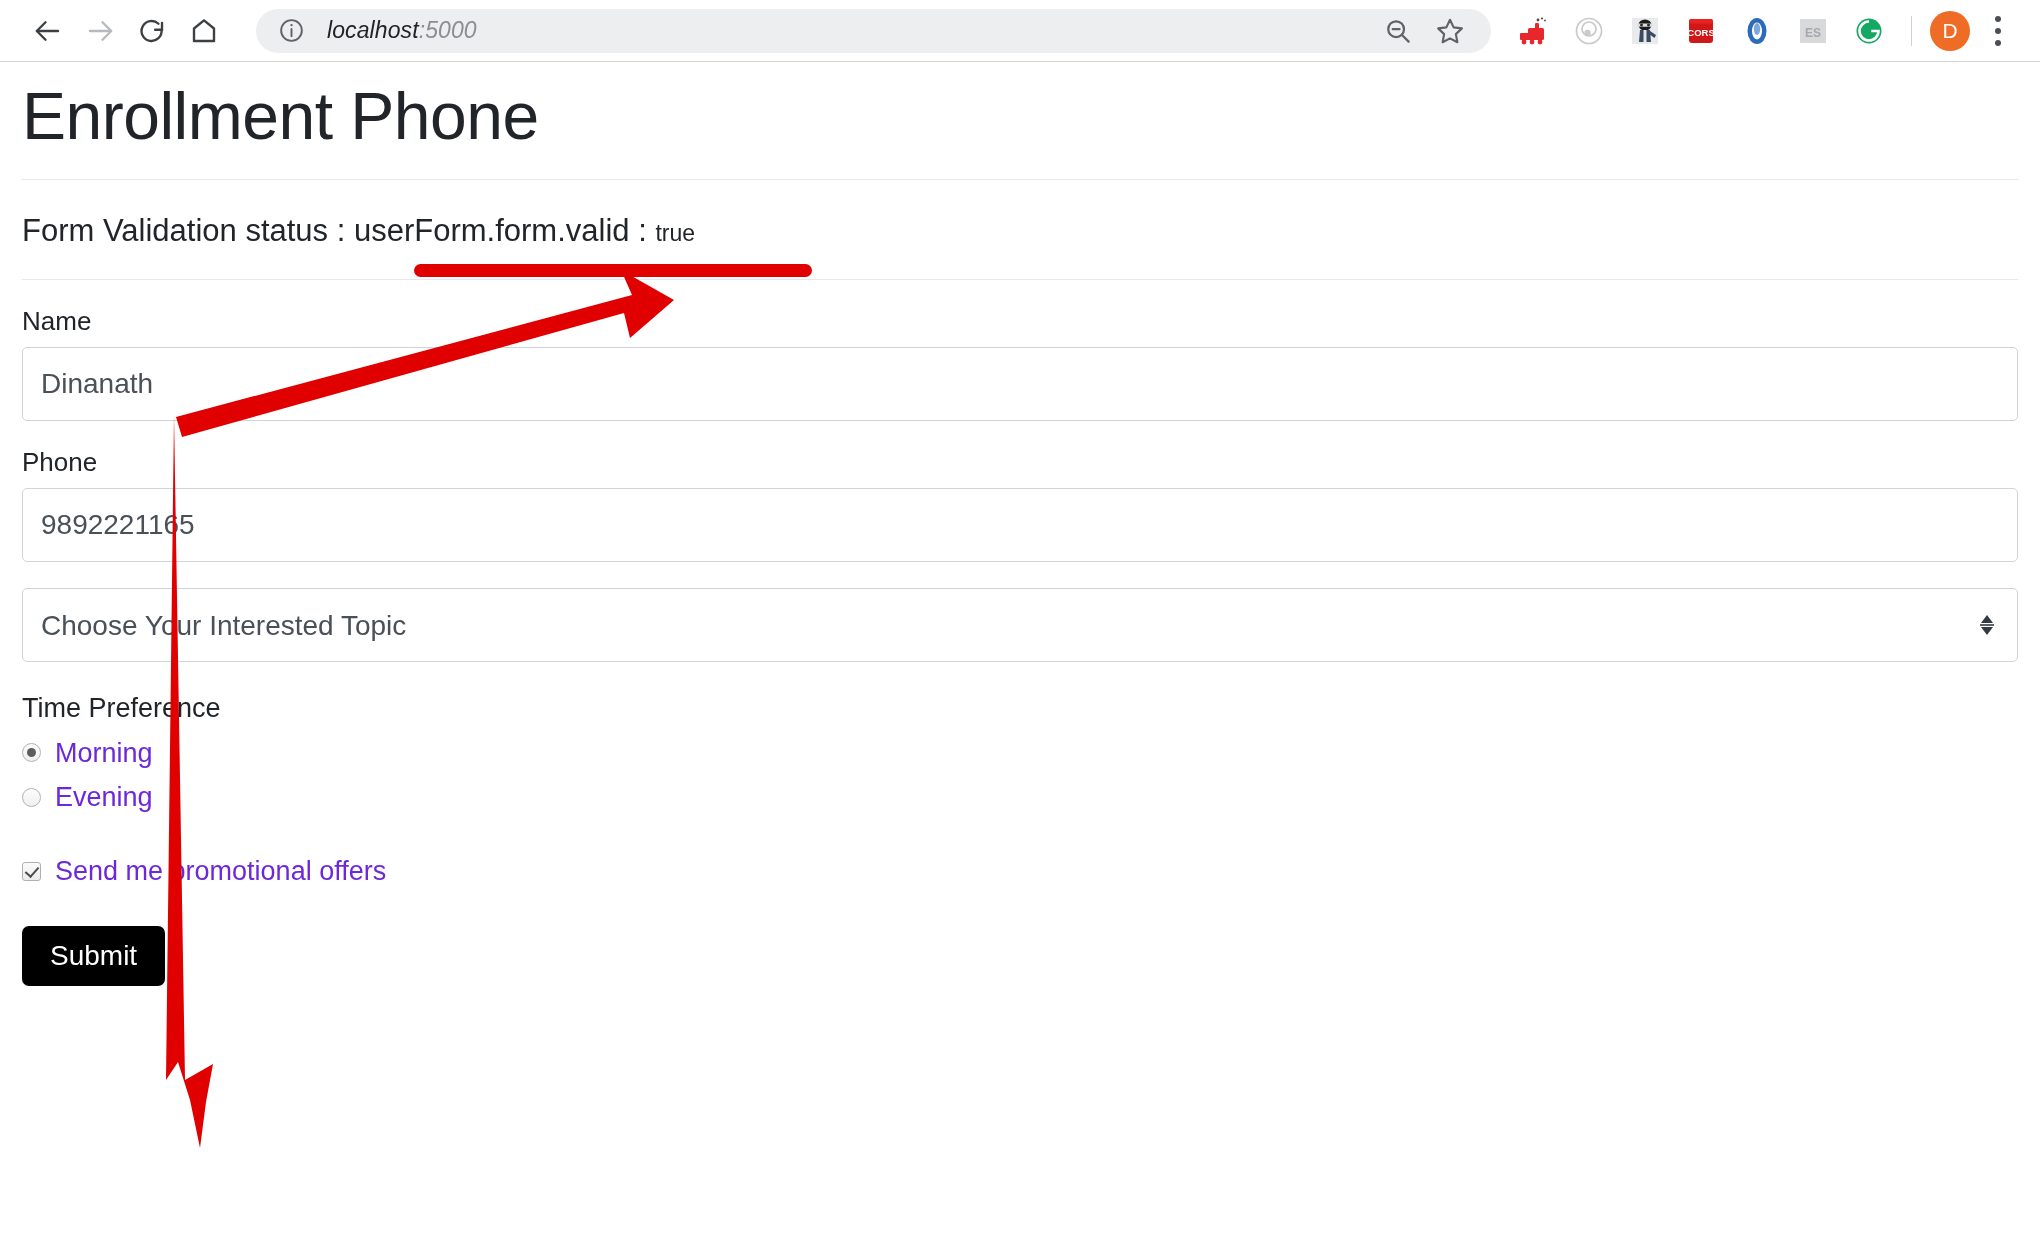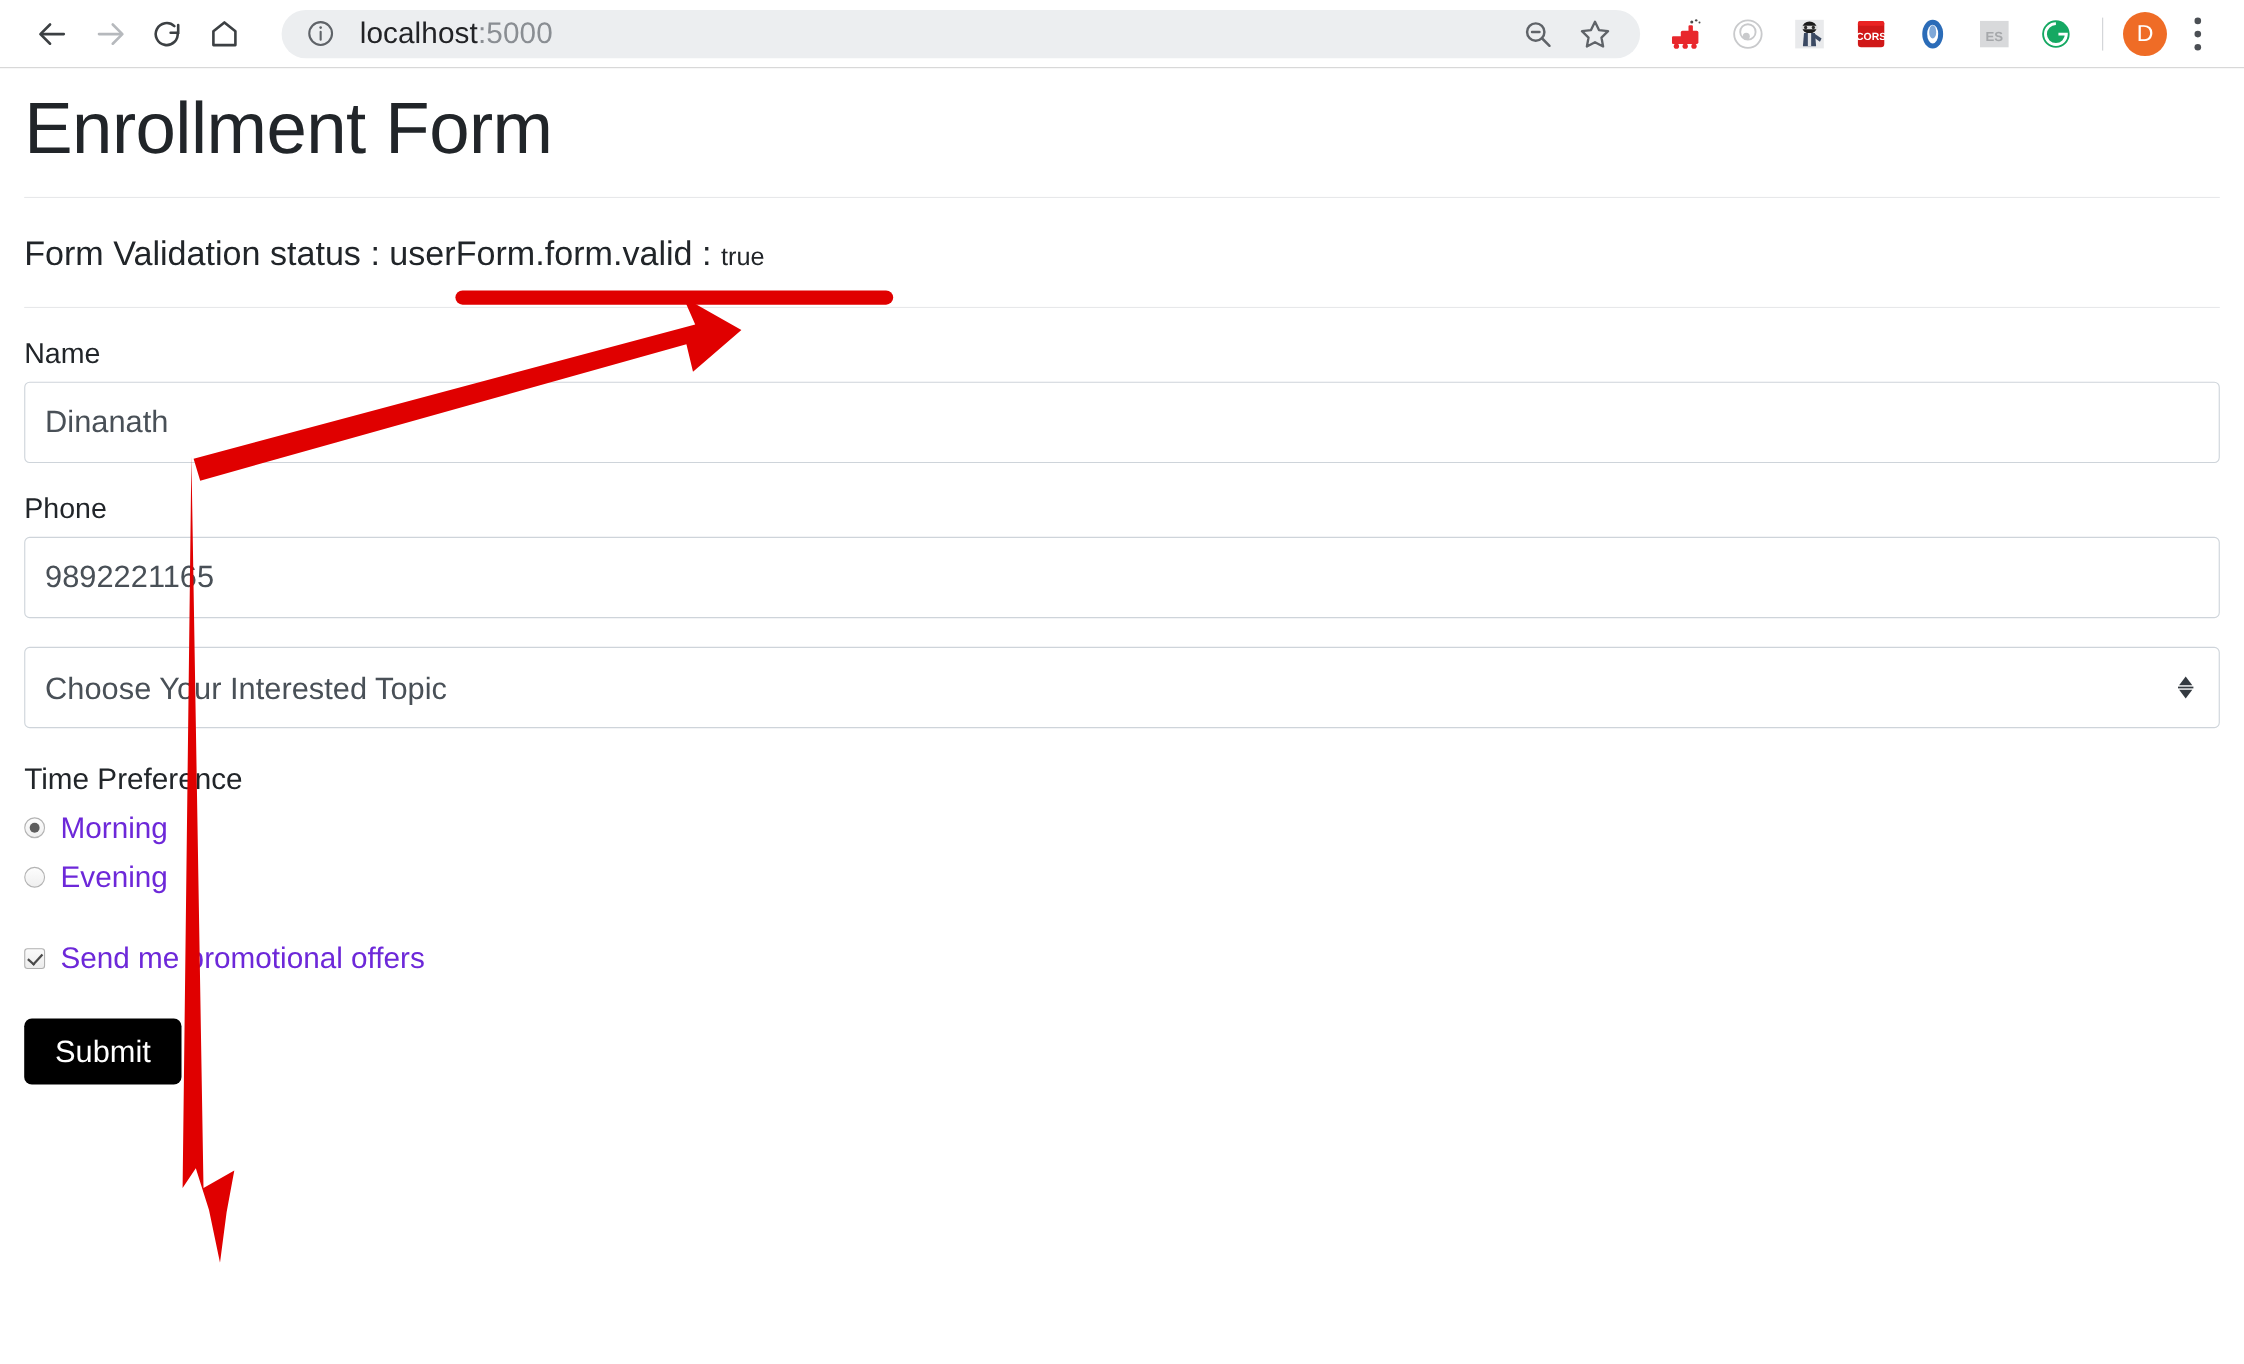"localhost:5000" #url-text { font-size: 27px -> 23px; font-style: none -> italic }
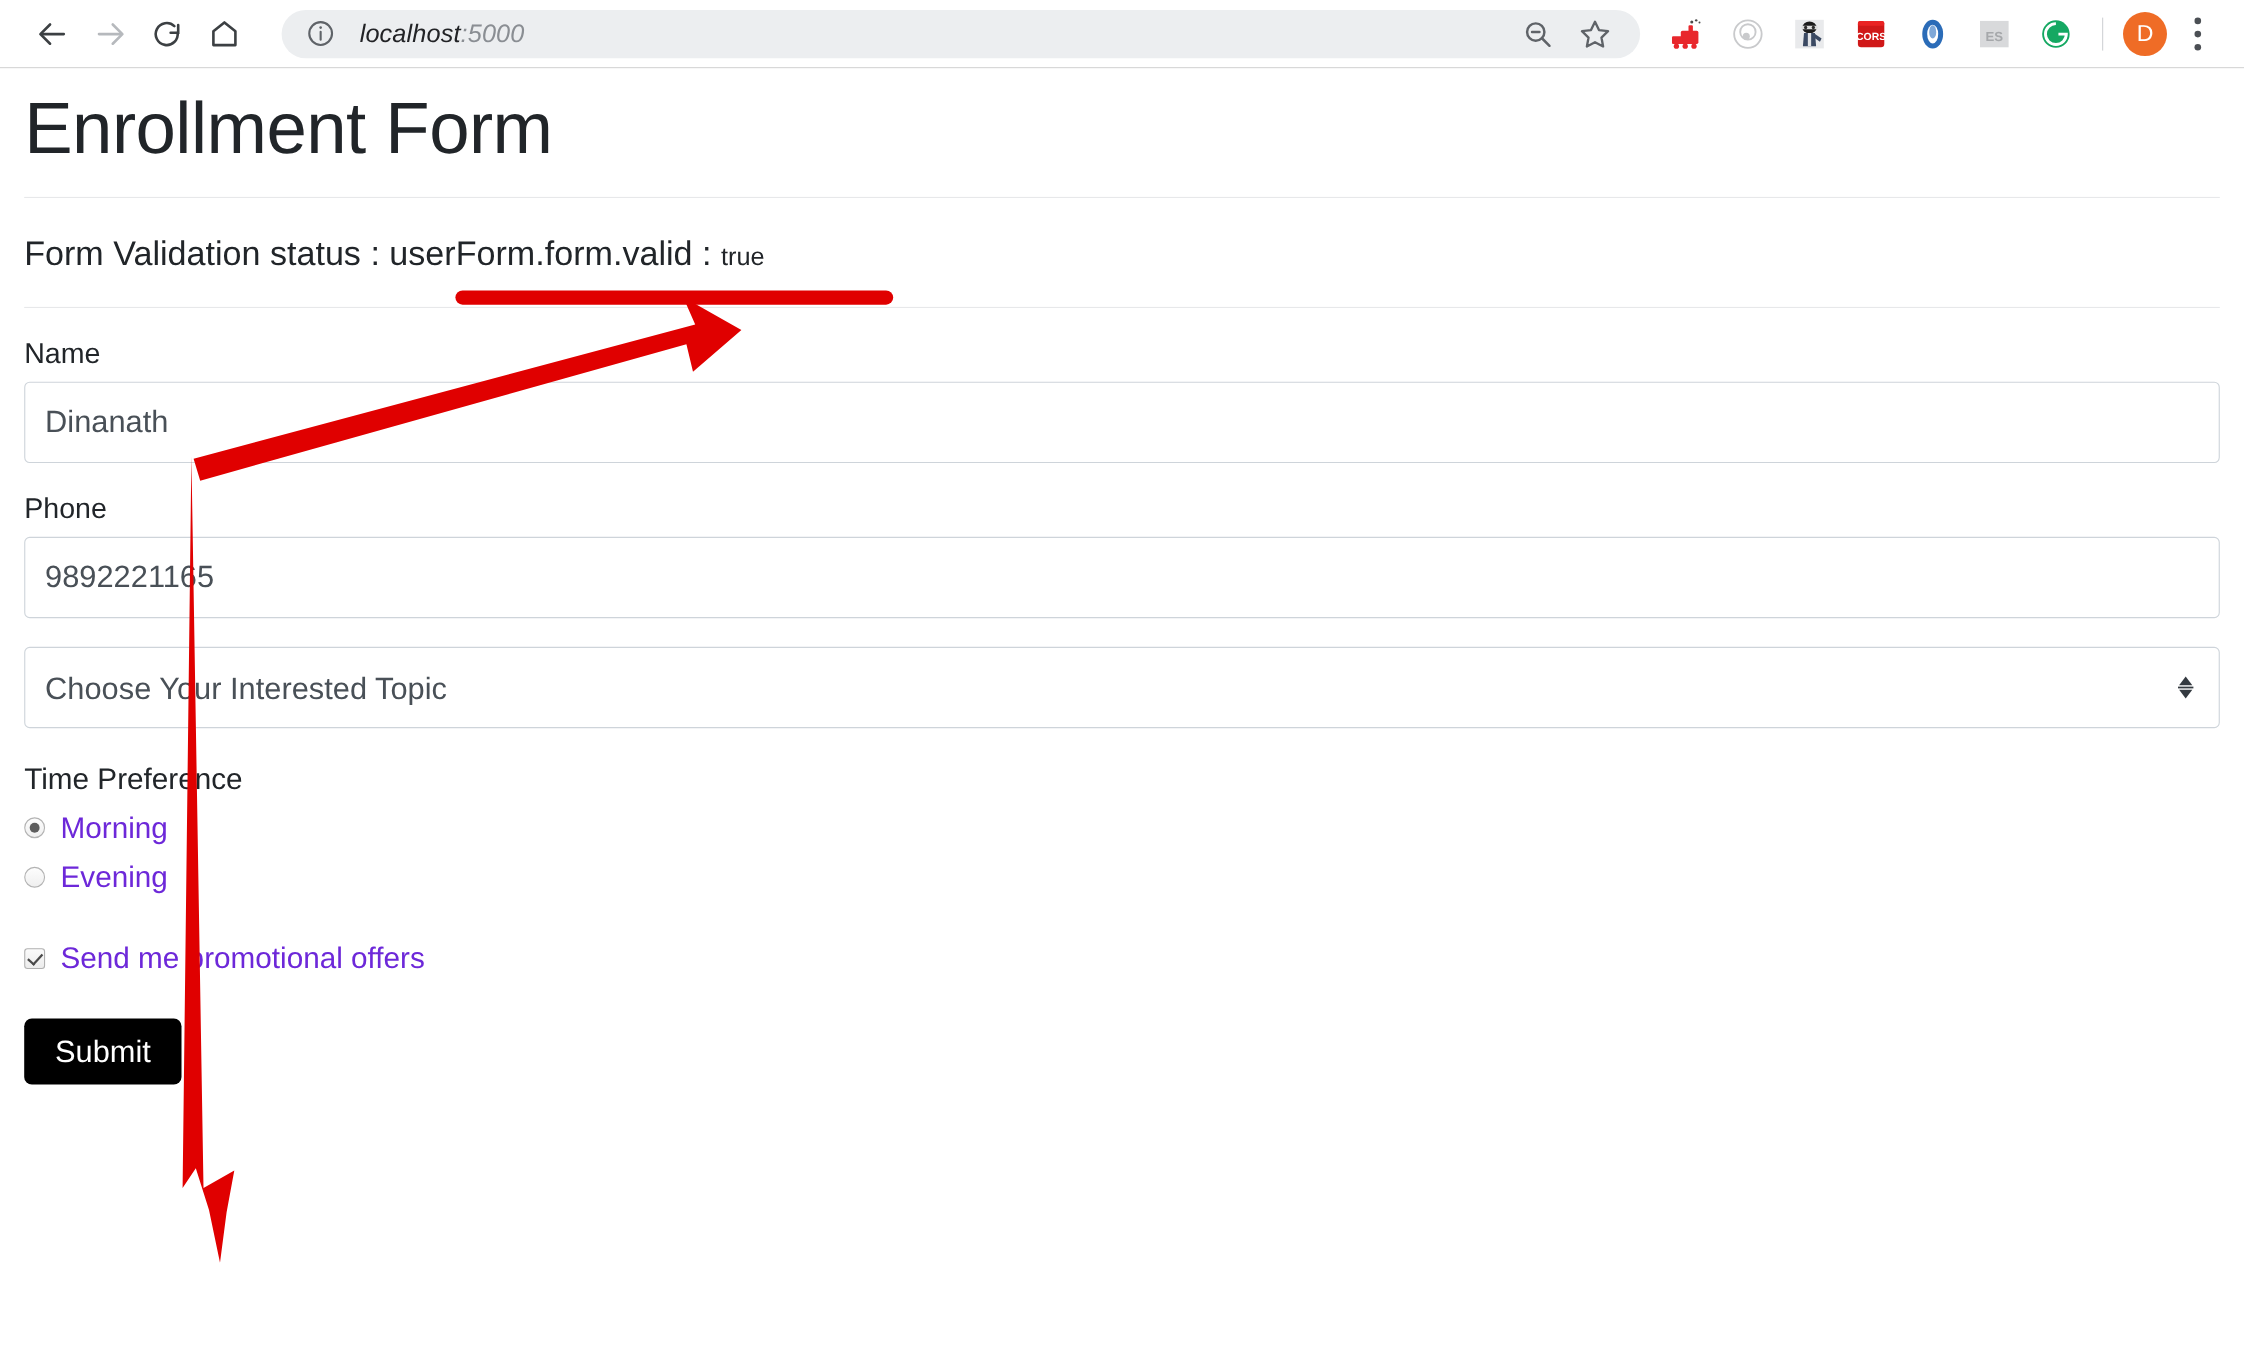"Enrollment Form" h1 { text: Form -> Phone }
